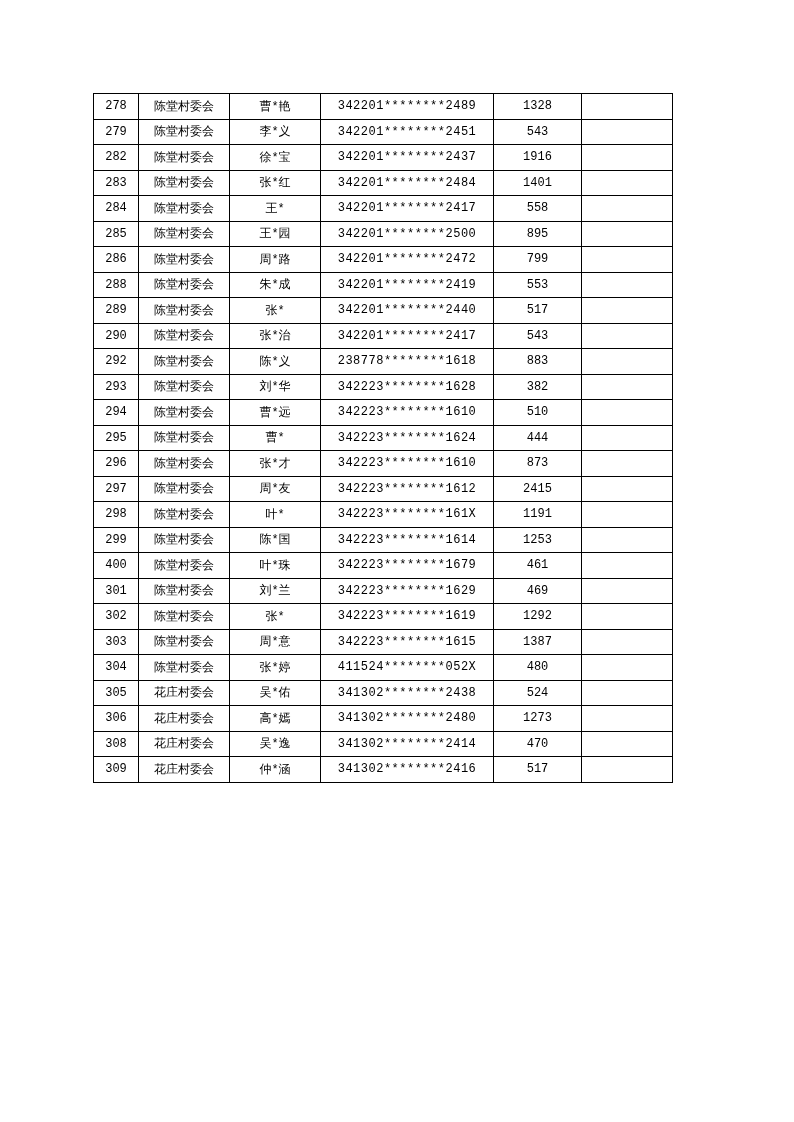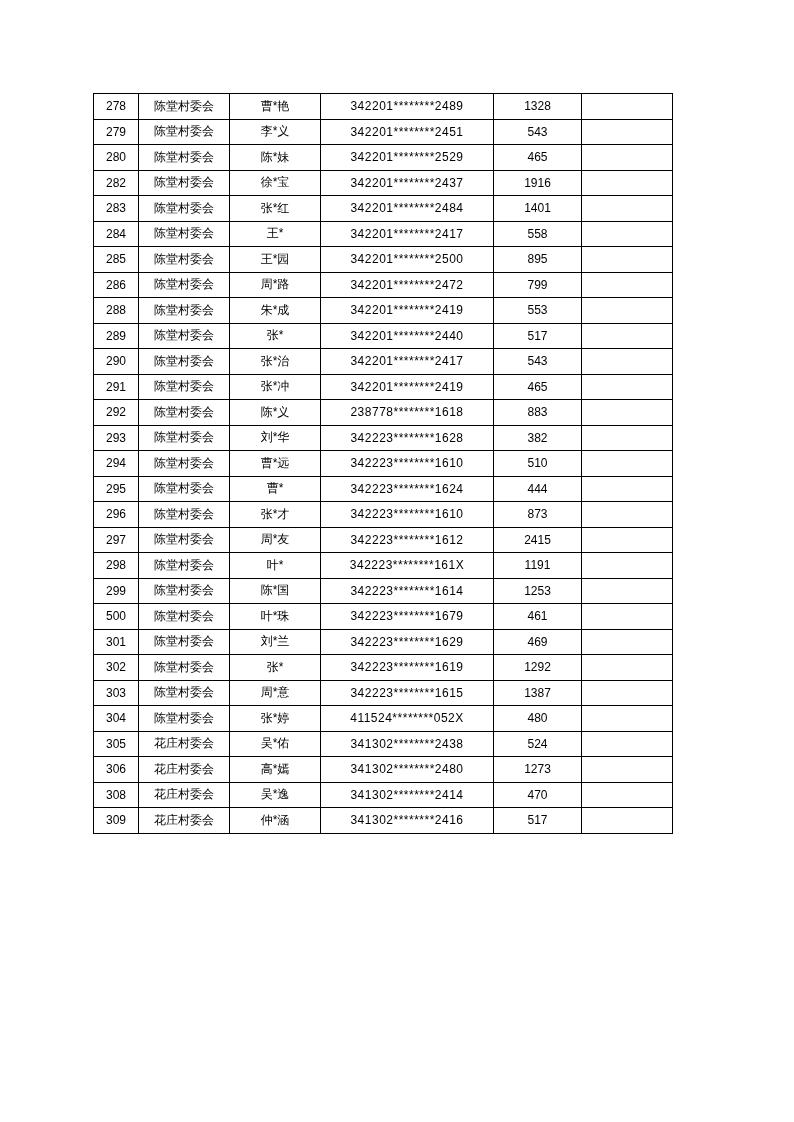"278" .page { font-family: Liberation Sans, sans-serif -> Liberation Mono, monospace }
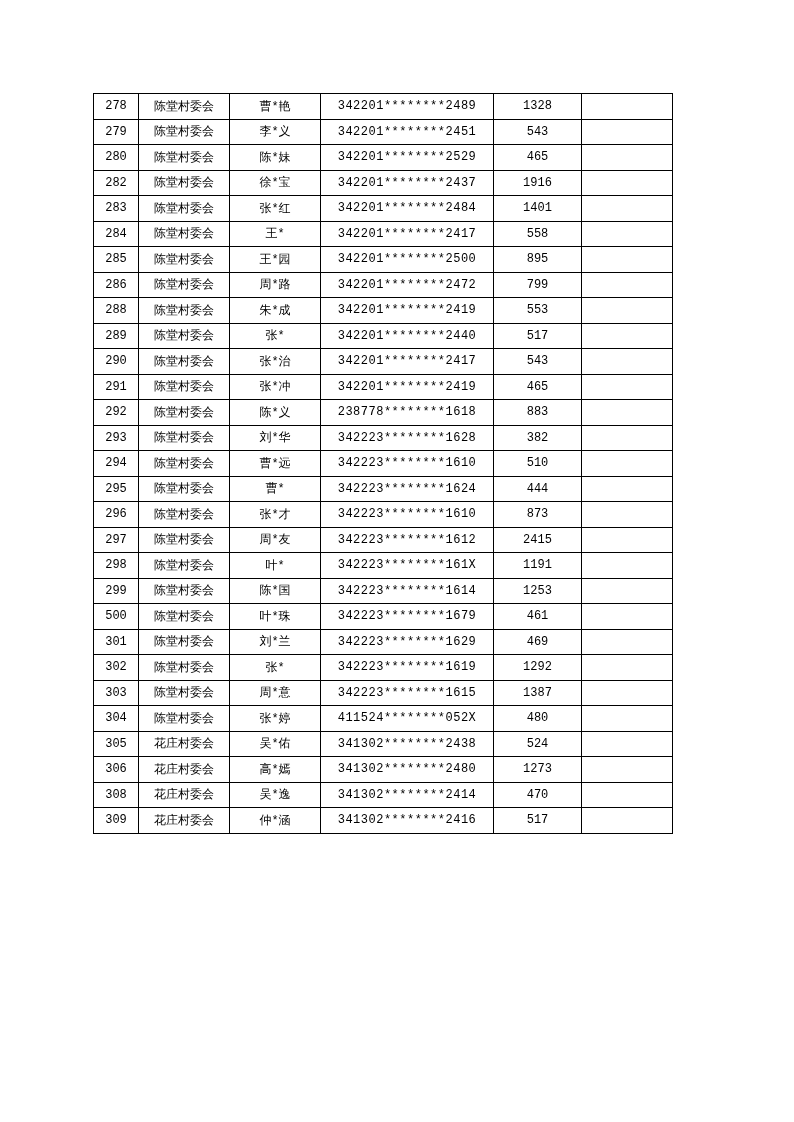"280" tr { html: <tr> <td>280</td> <td>陈堂村委会</td> <td>陈*妹</td> <td>342201********2529</td> <td>465</td> <td></td> </tr> -> none }
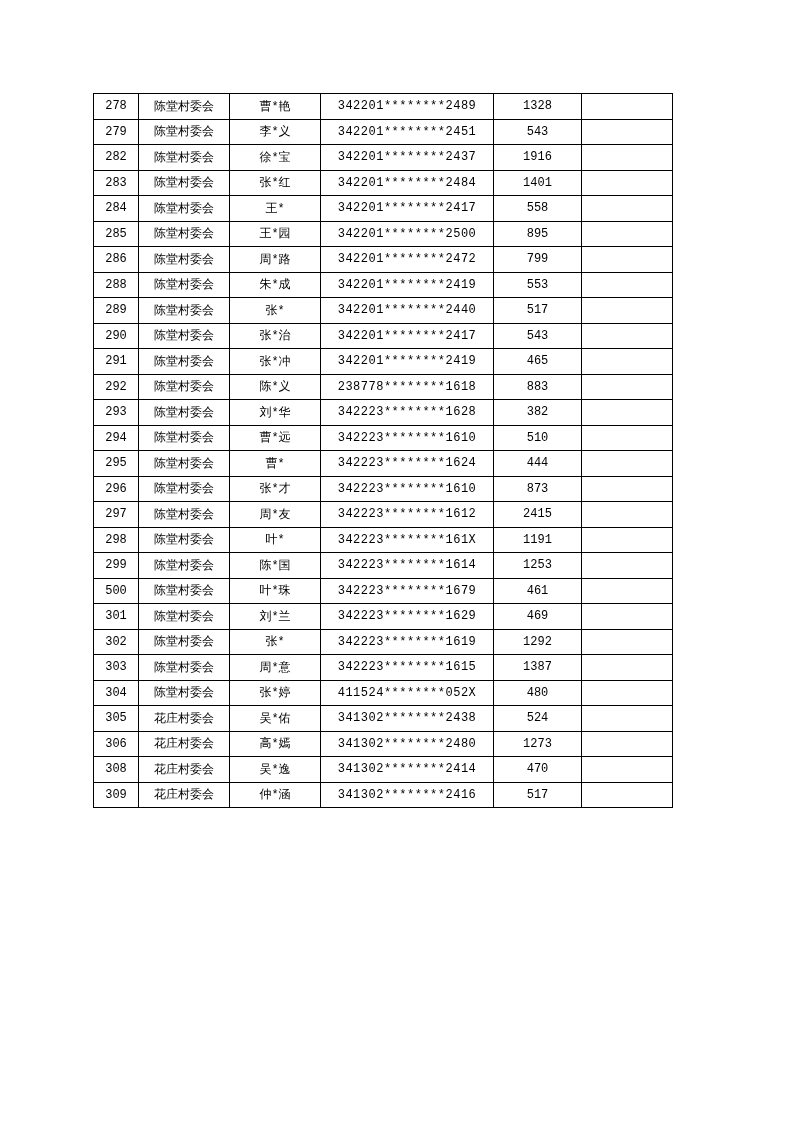"291" tr { html: <tr> <td>291</td> <td>陈堂村委会</td> <td>张*冲</td> <td>342201********2419</td> <td>465</td> <td></td> </tr> -> none }
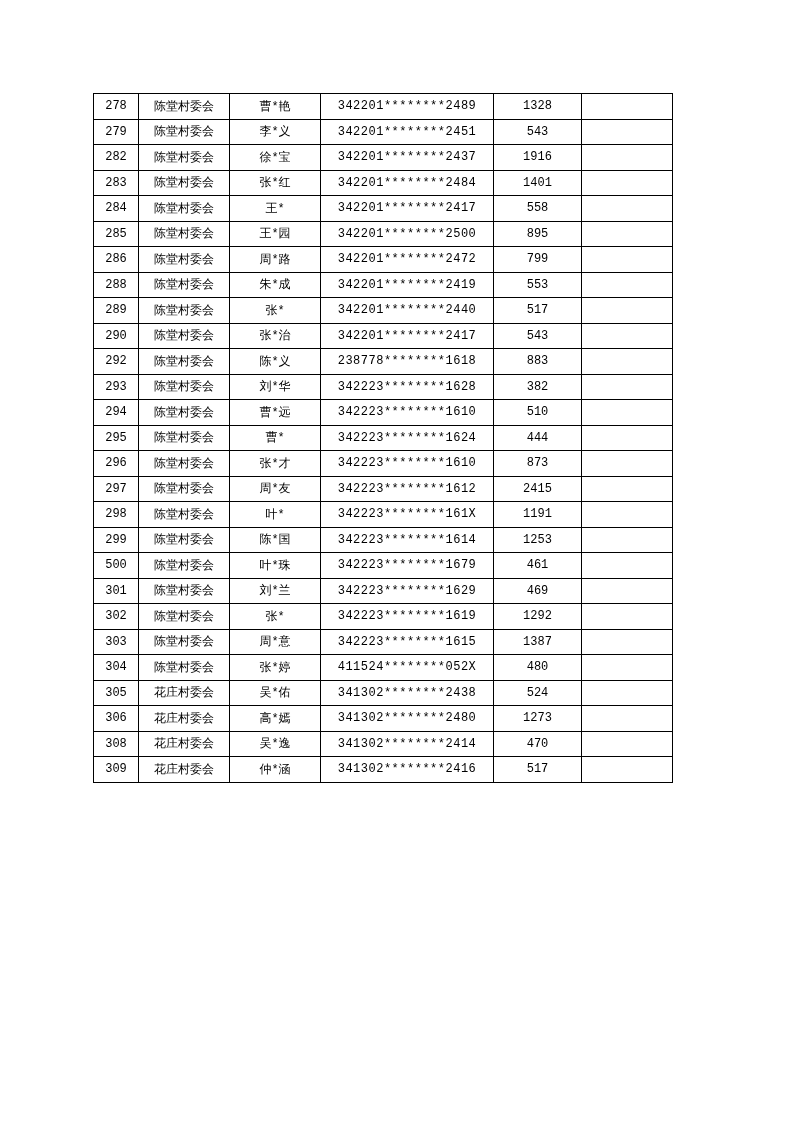"500" td.col-seq { text: 500 -> 400 }
